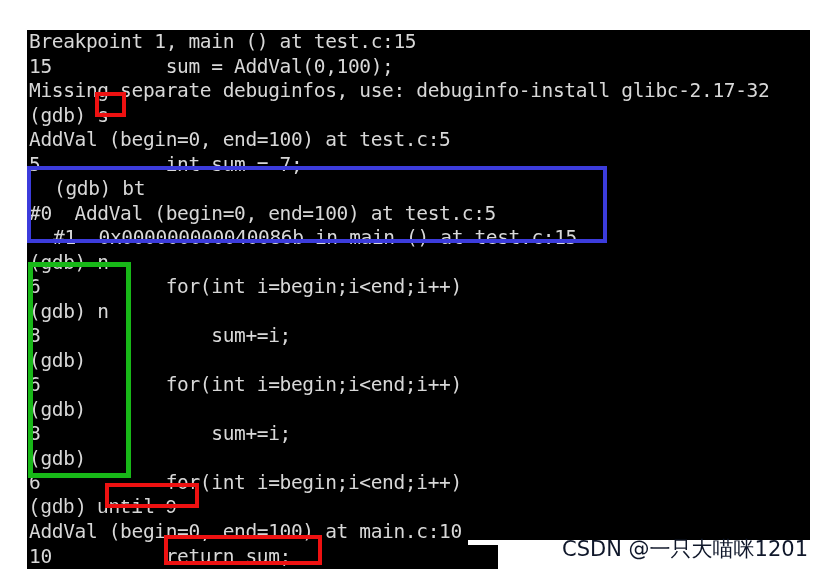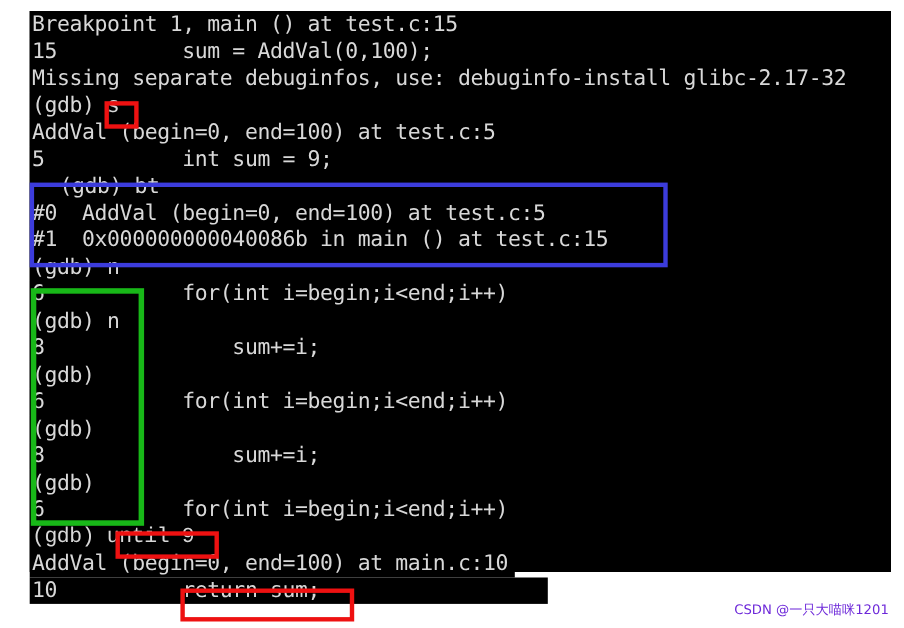"Breakpoint 1, main () at" #terminal { top: 10px -> 30px }
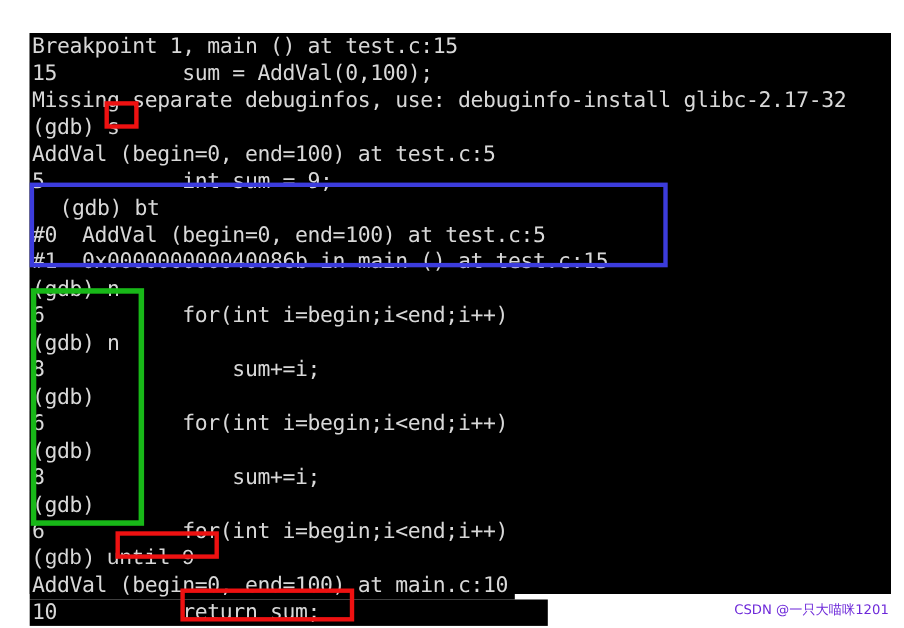"5 int sum = 9;" div.term-line { text: 9 -> 7 }
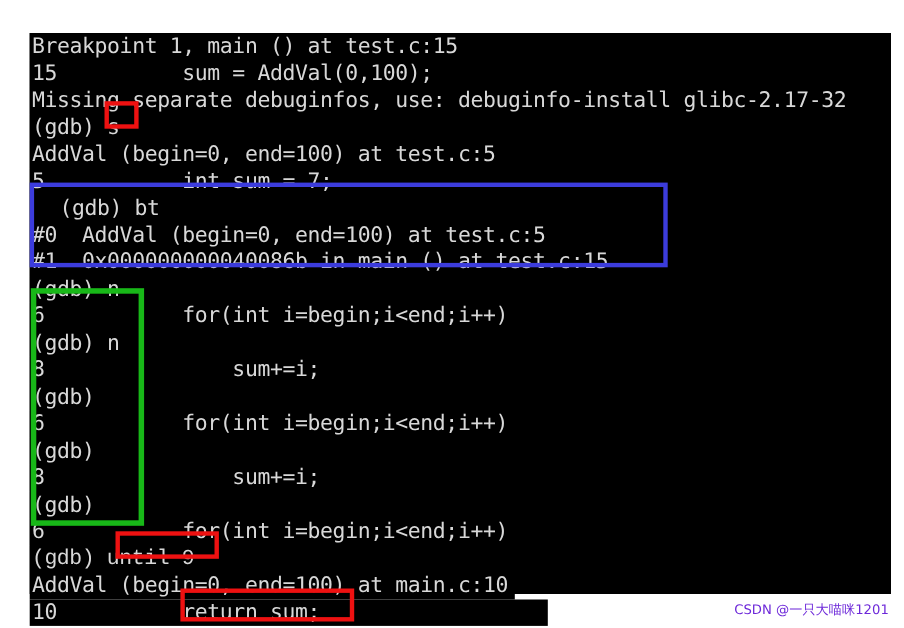"#1 0x000000000040086b in main ()" div.term-line { margin-left: none -> 24px }
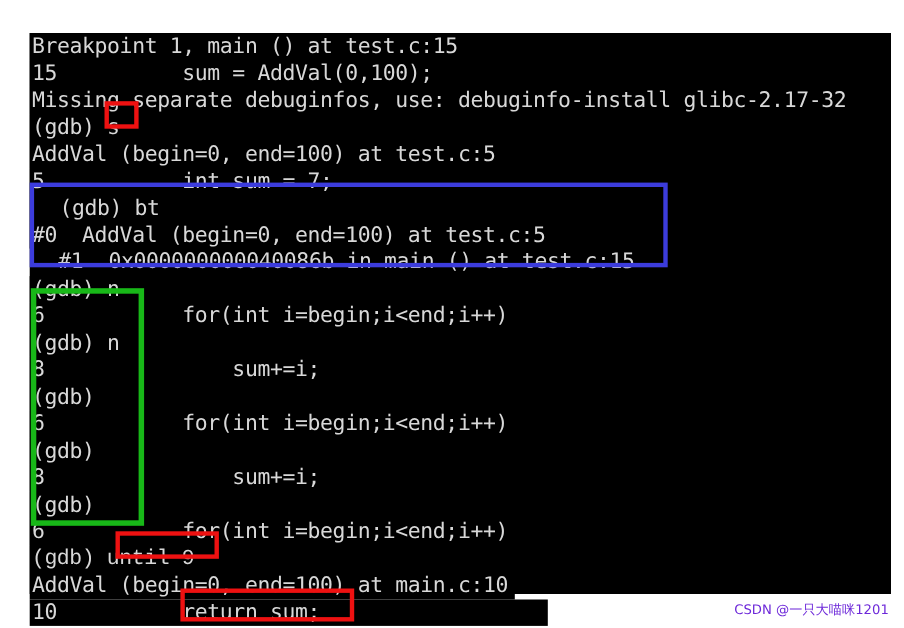"CSDN @一只大喵咪1201" #watermark { color: #6d28d9 -> #0f172a; font-size: 12px -> 21px }
